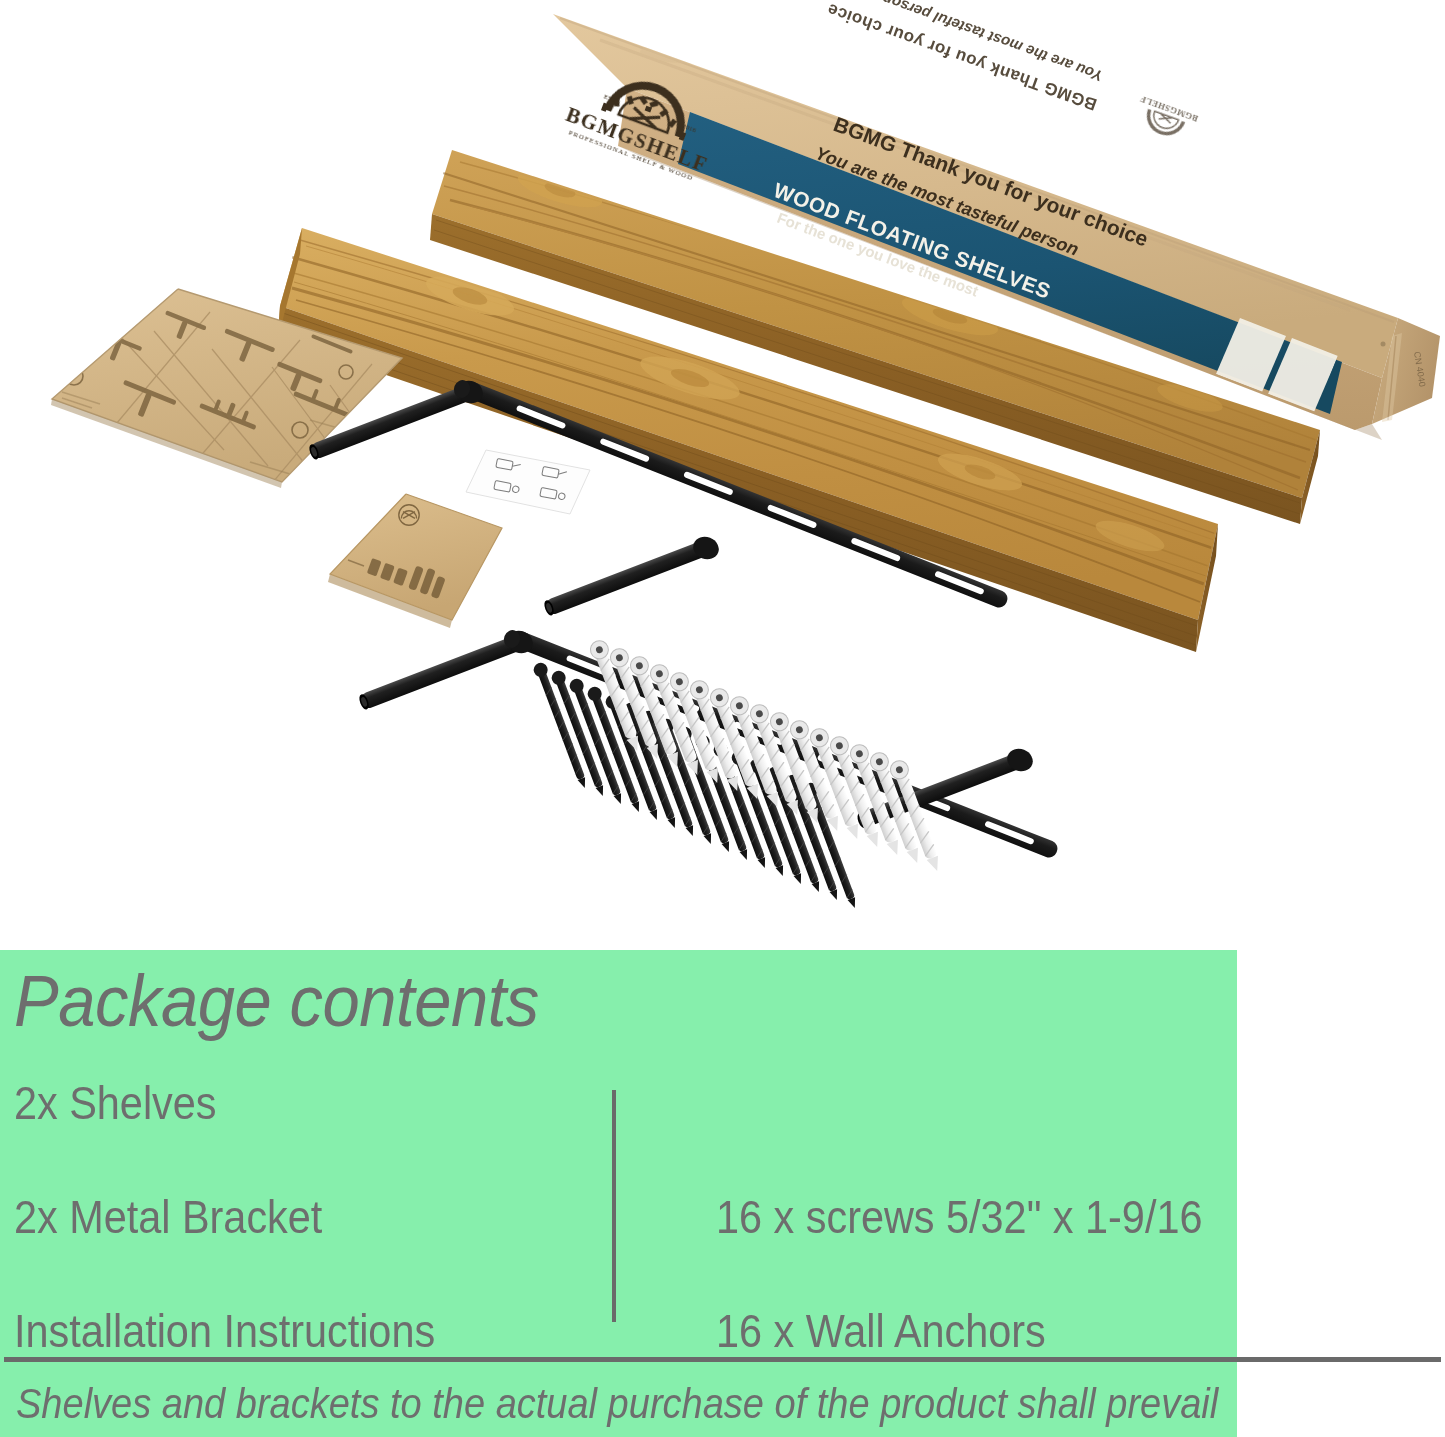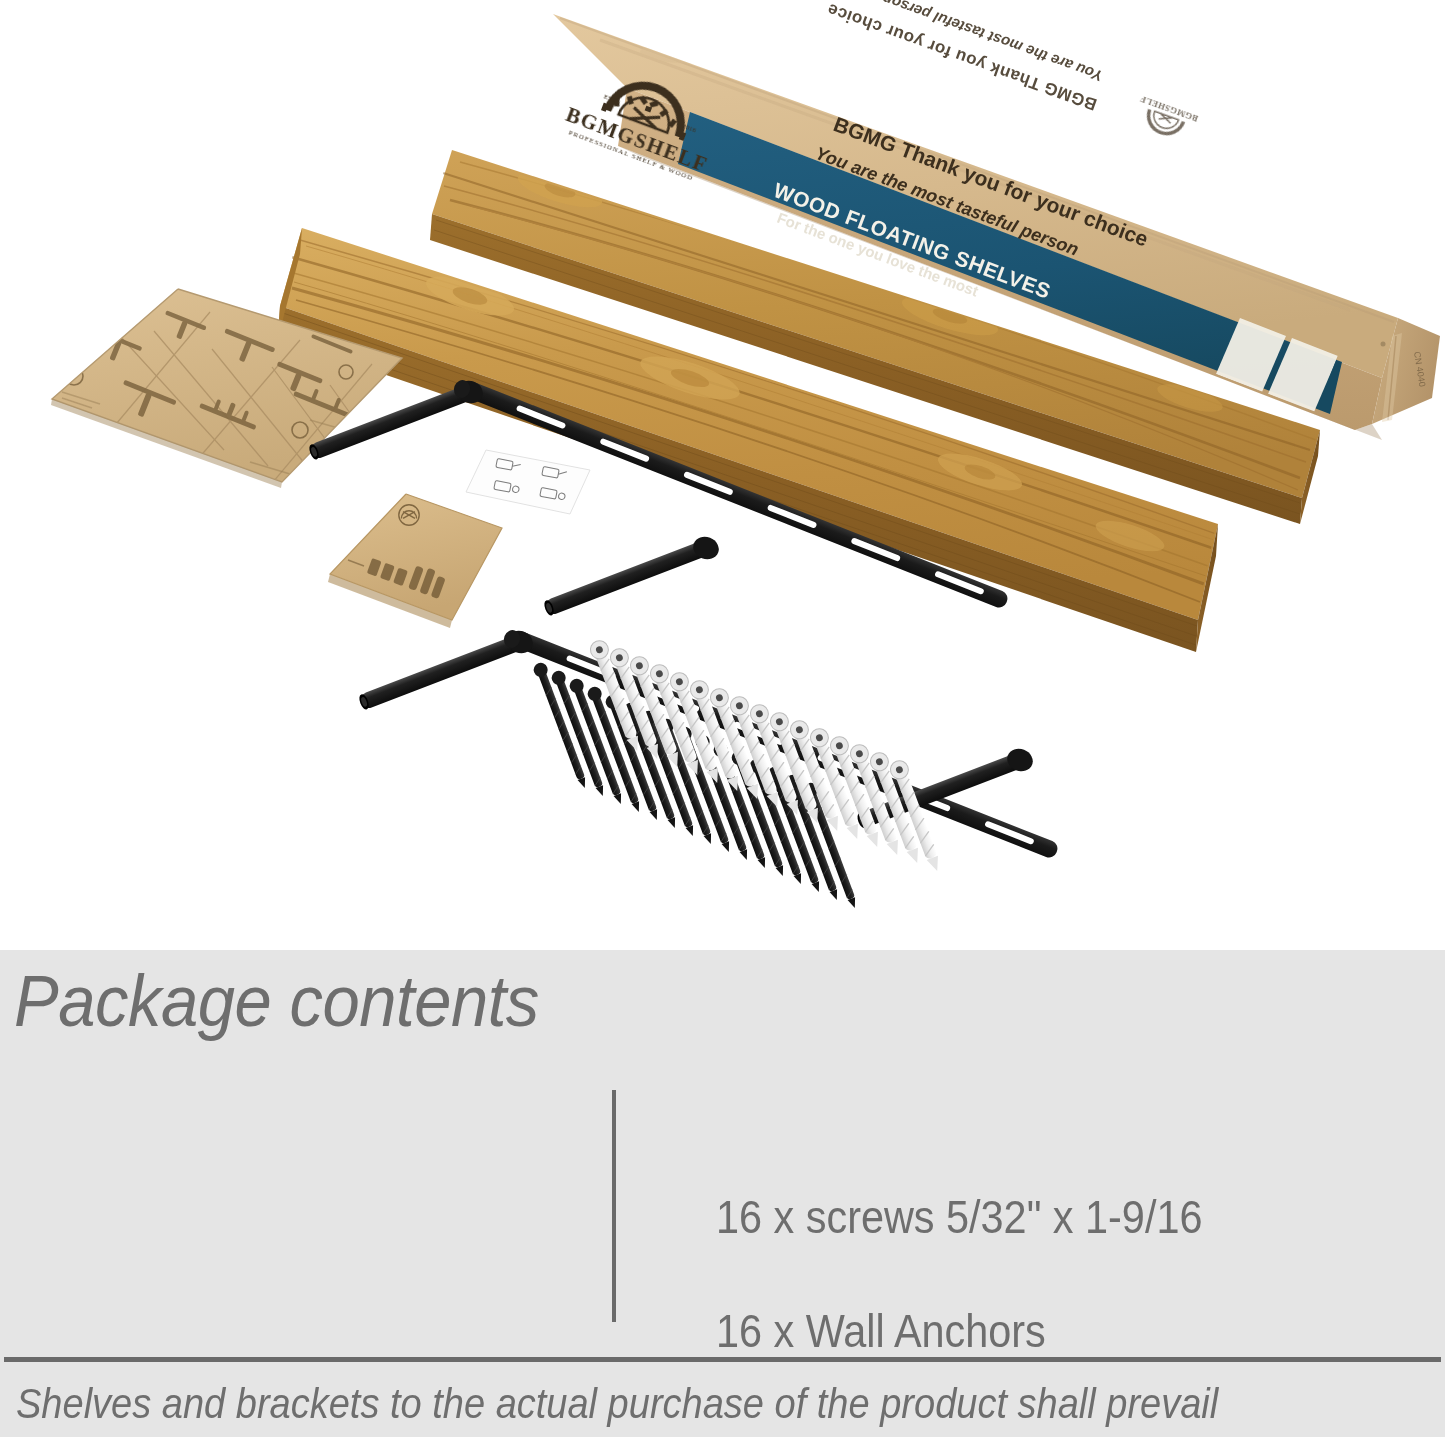"Package contents" #contents { background: #e5e5e5 -> #86efac; width: 1445px -> 1237px }
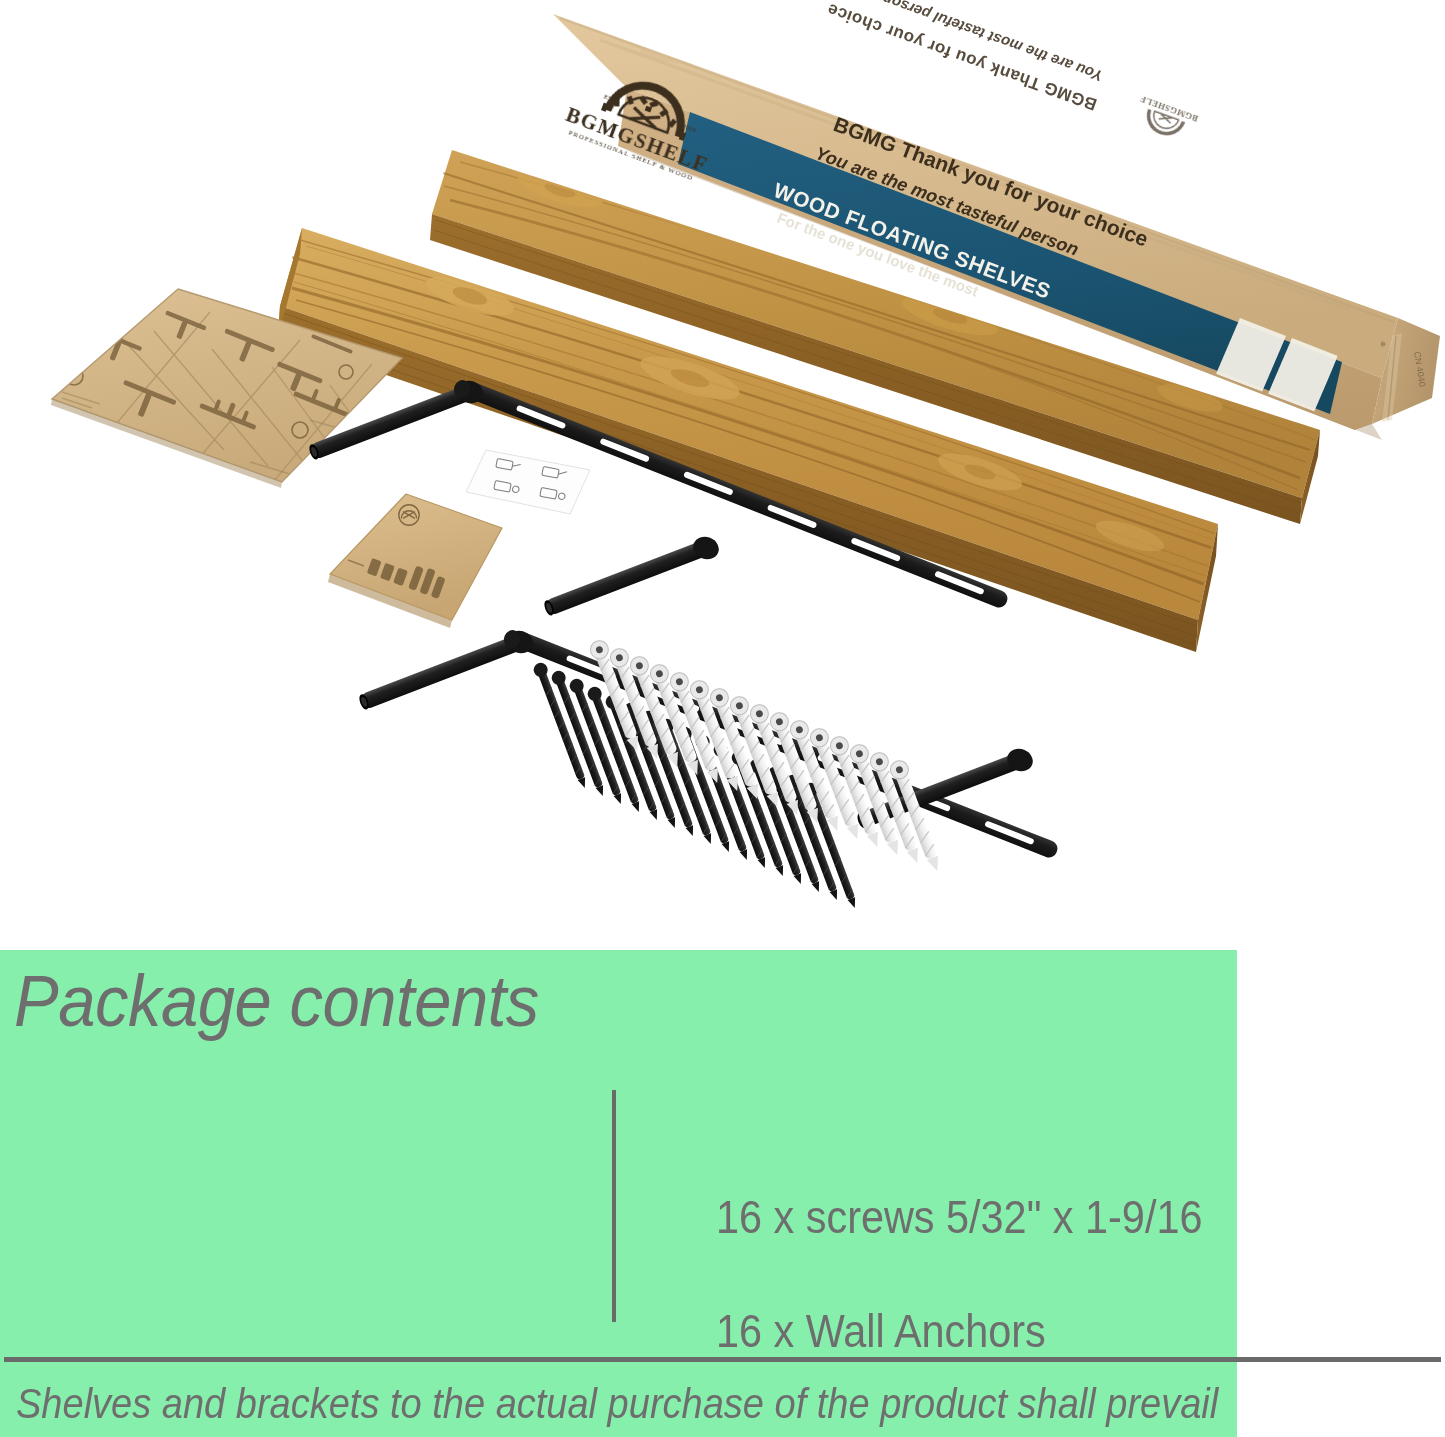"2x Shelves" div.col { html: none -> <div> <div>2x Shelves</div> <div>2x Metal Bracket</div> <div>Installation Instructions</div> </div> }
